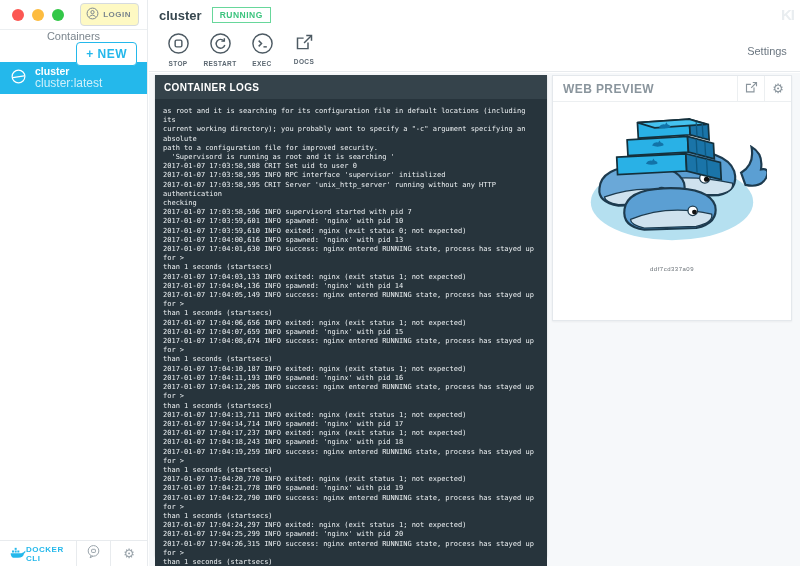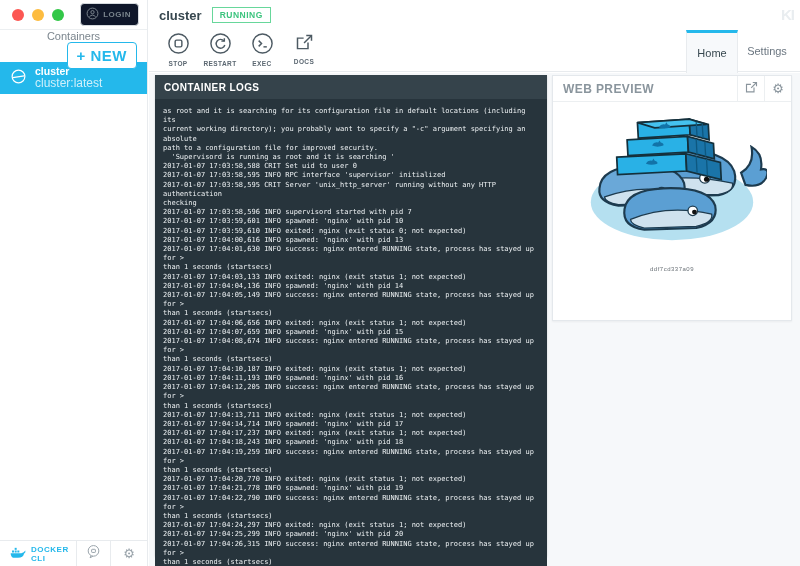"LOGIN" .login-btn { background: #0f172a -> #fef9c3 }
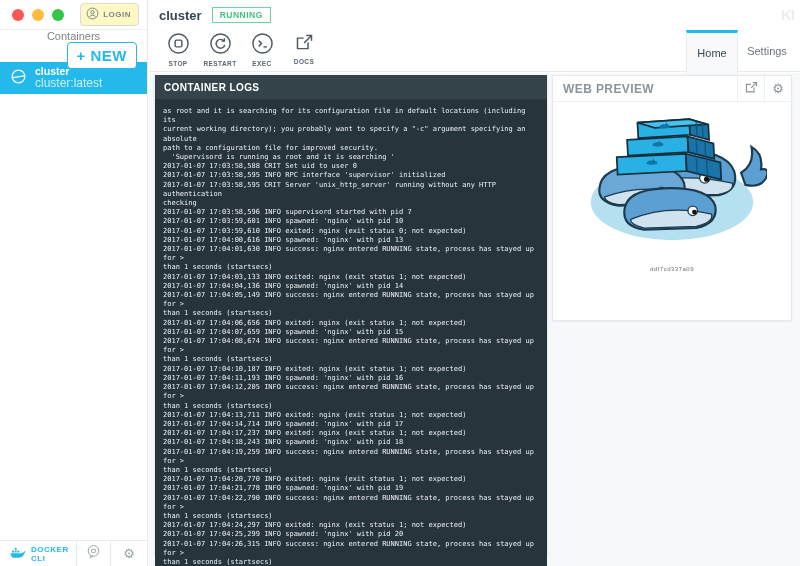"+ NEW" .new-btn { font-size: 15px -> 12px }
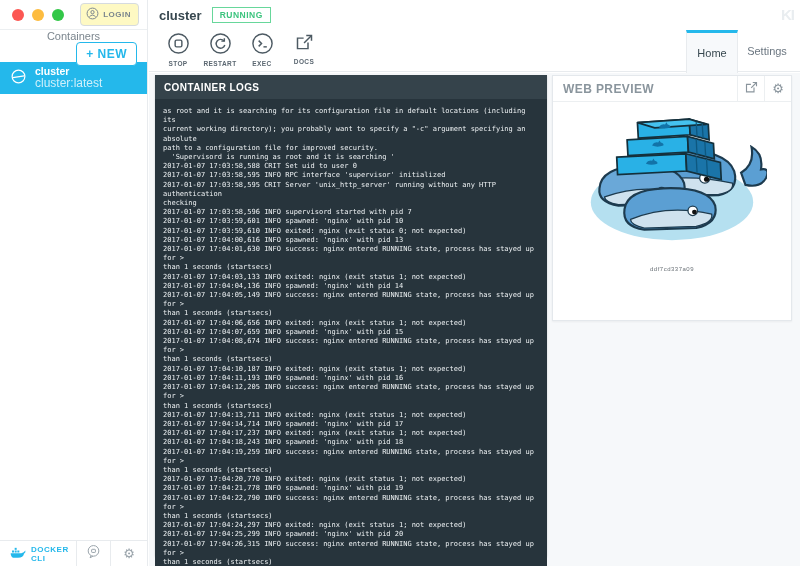"Home" div.tab { html: <div> <span>Home</span> </div> -> none }
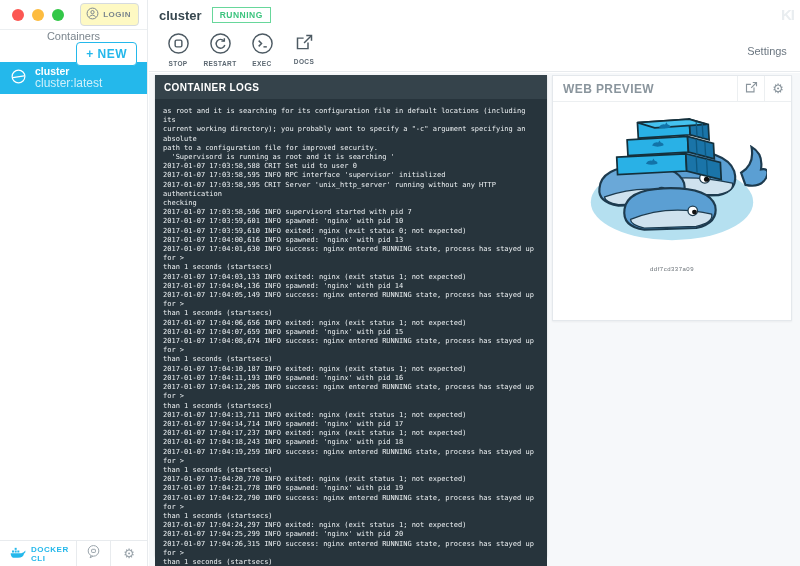"DOCKER CLI" .sf-cli { gap: 5px -> none }
